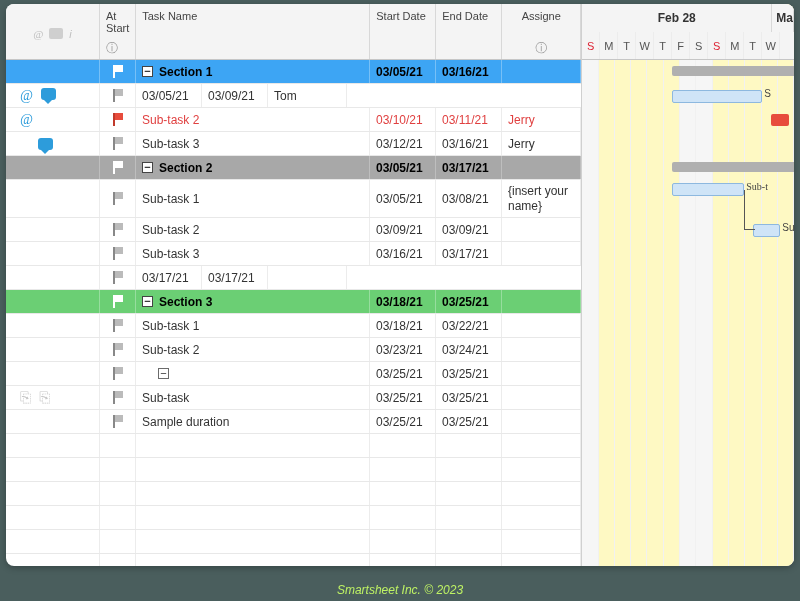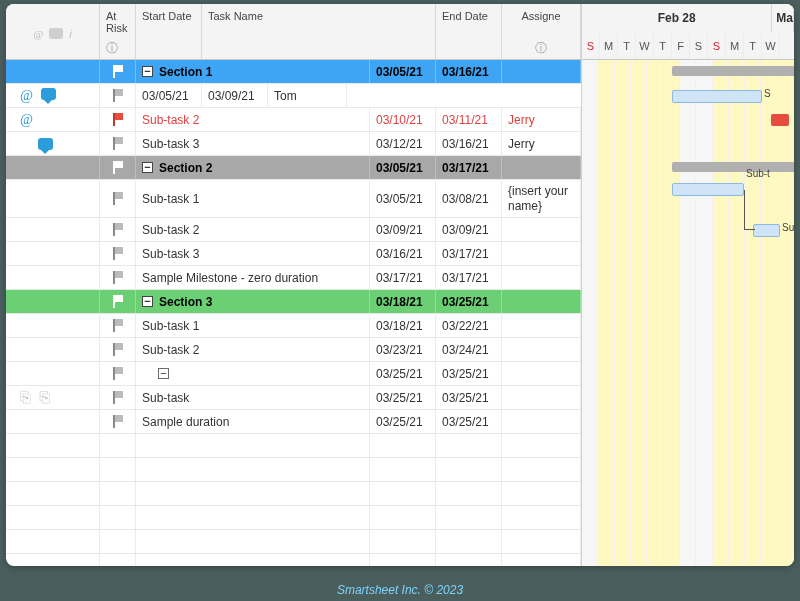"At Risk" span { text: Risk -> Start }
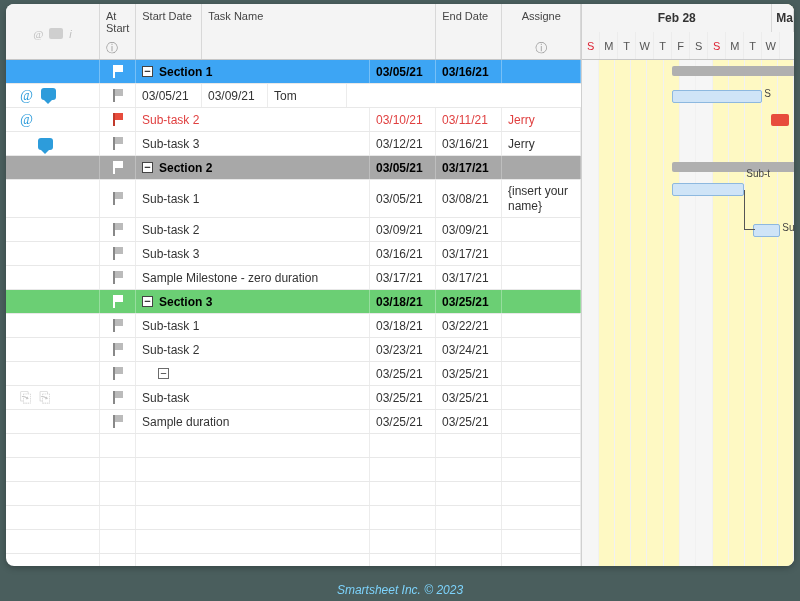"Start Date" div.cell { order: before "Task Name" -> after "Task Name" }
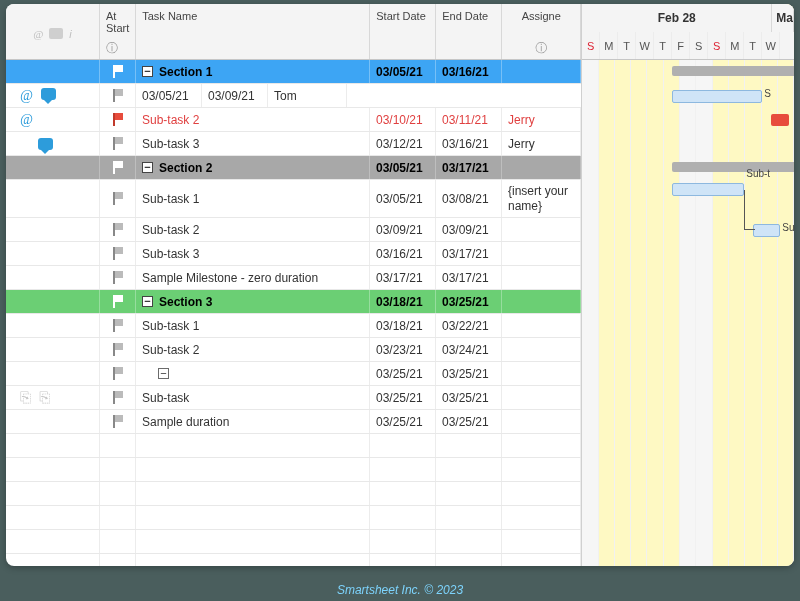"Sub-t" span.gbar-label { font-family: none -> Liberation Serif, serif; top: 108px -> 121px }
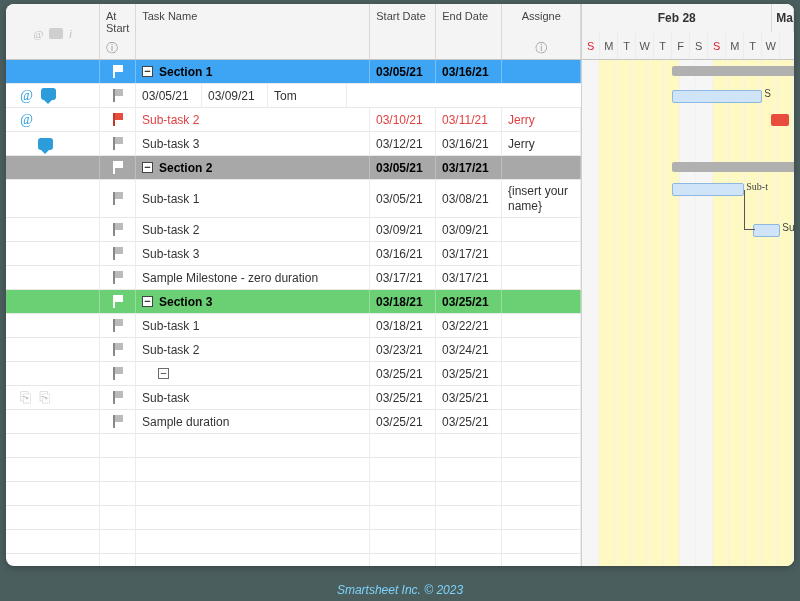"Sample Milestone - zero duration" div.cell { html: <div> <span>Sample Milestone - zero duration</span> </div> -> none }
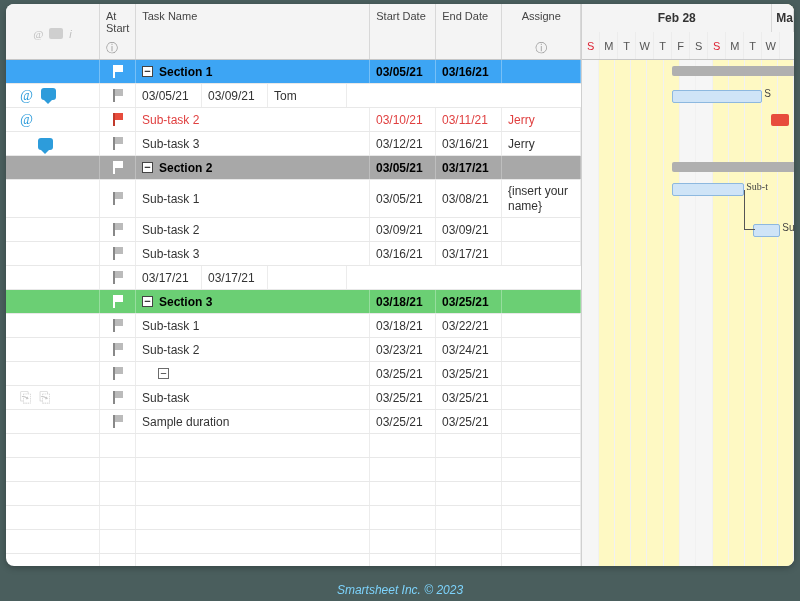"Smartsheet Inc. © 2023" .footer { color: #7dd3fc -> #bef264 }
